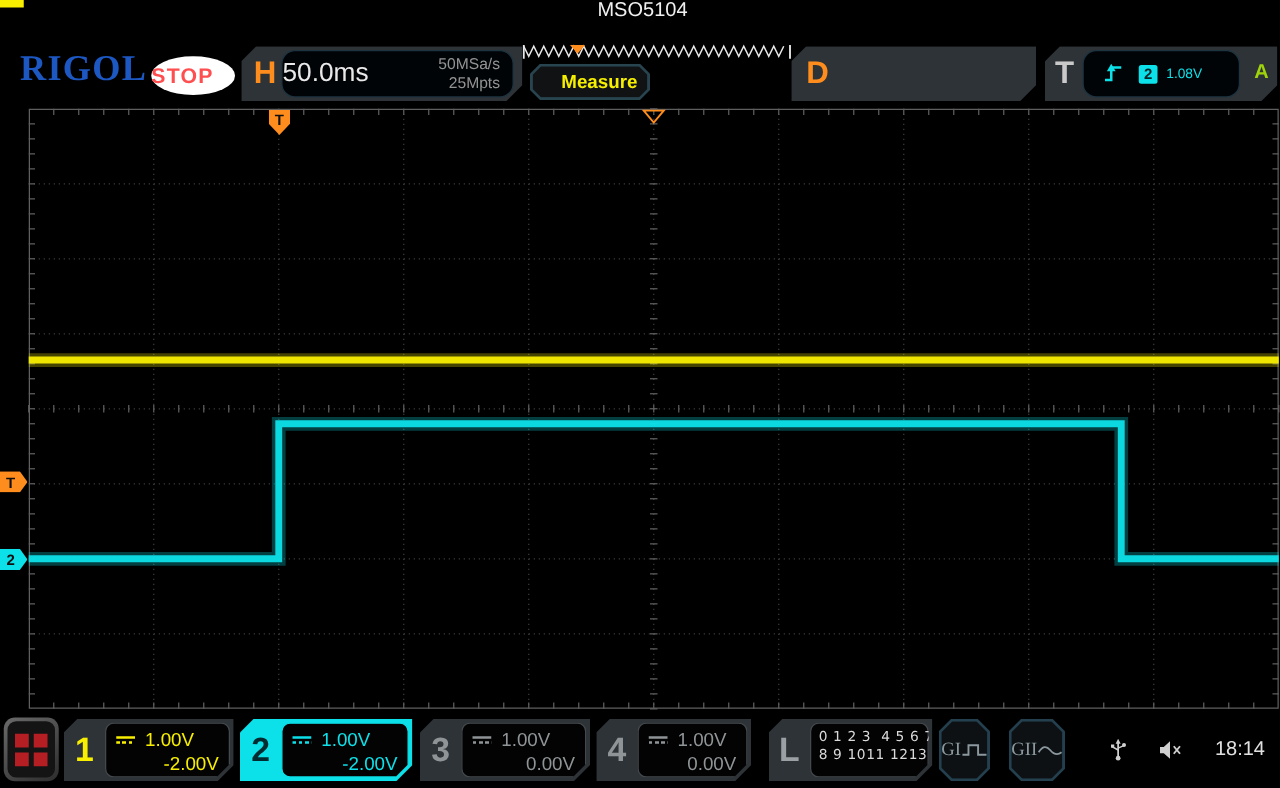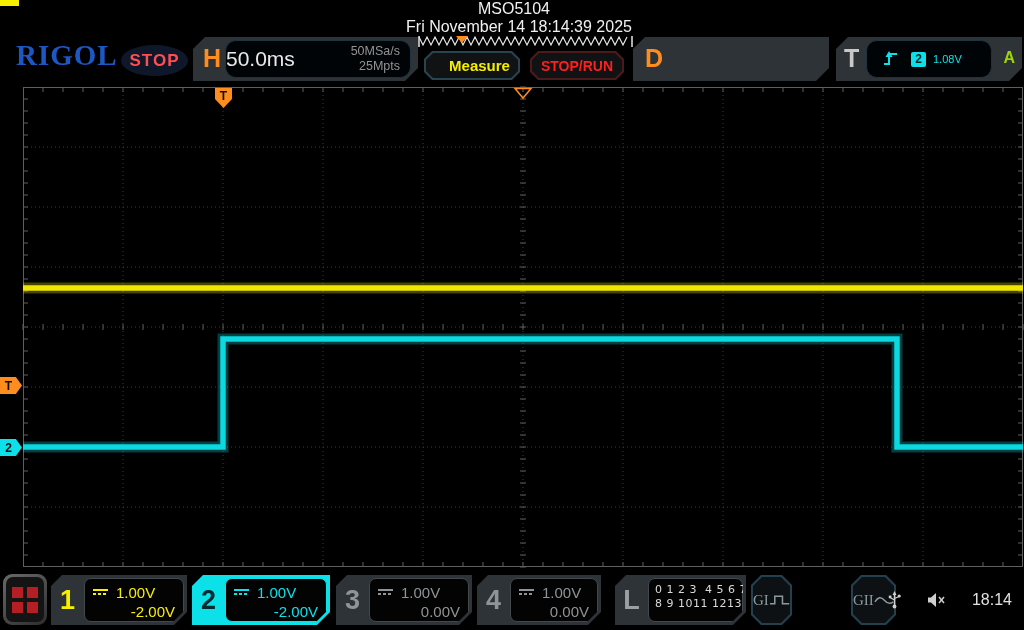"Fri November 14 18:14:39 2025" span.dt { html: <span>Fri November 14 18:14:39 2025</span> -> none }
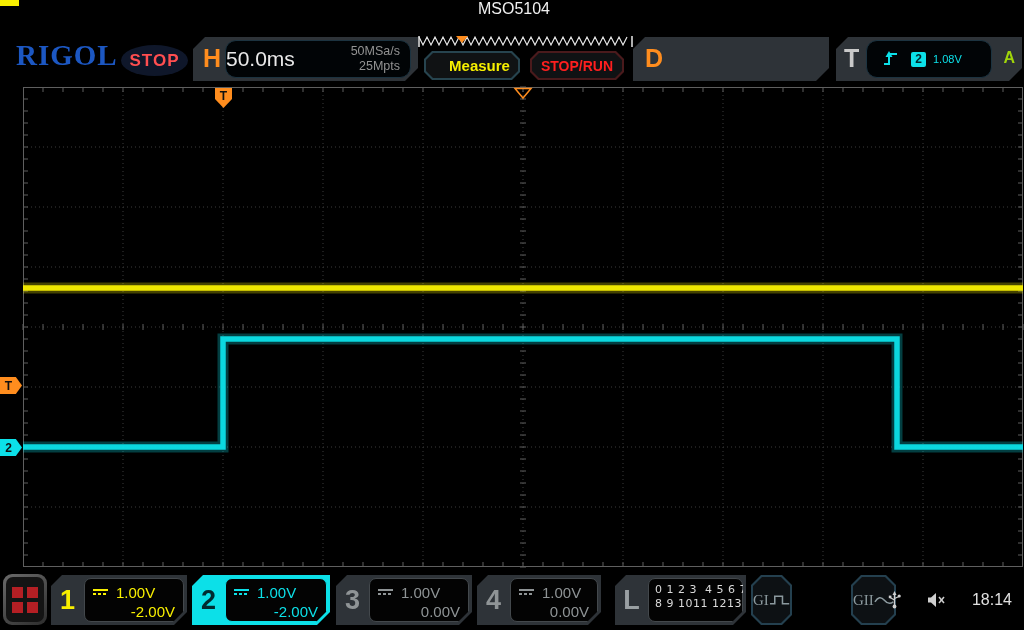"STOP" .stop-oval { background: #0f172a -> #ffffff; justify-content: center -> none }
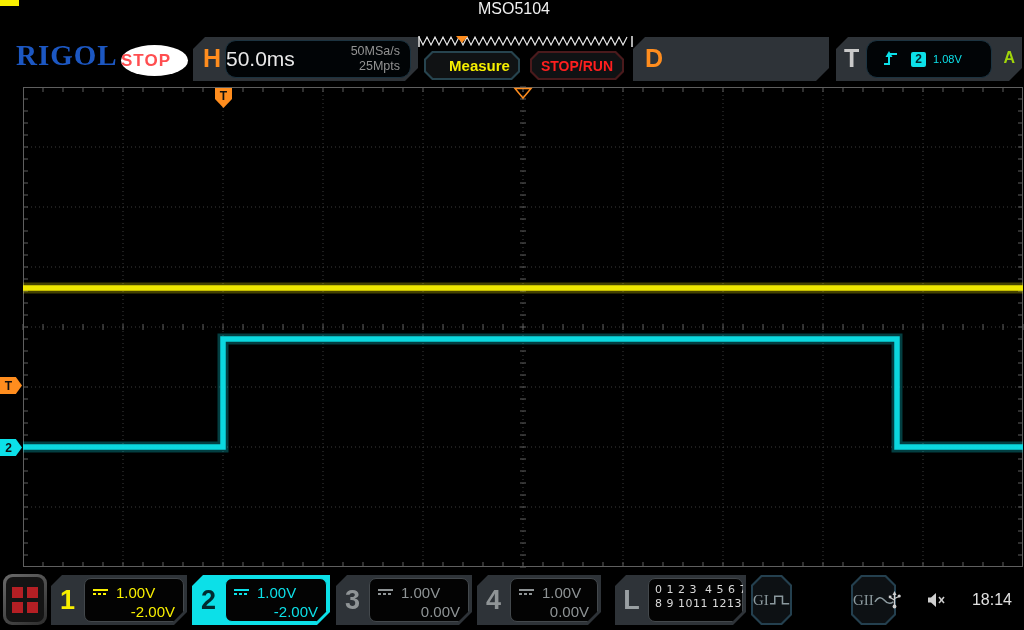"STOP/RUN" div.octa-btn { html: <div> <div> <span>STOP/RUN</span> </div> </div> -> none }
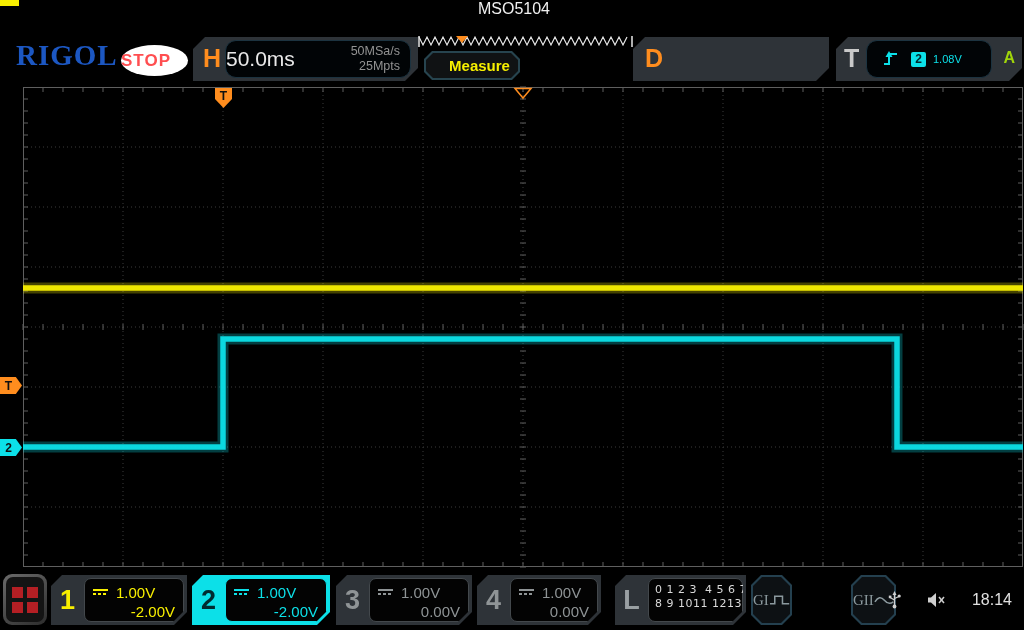"GII" #gen2-btn { margin-left: 44px -> none }
